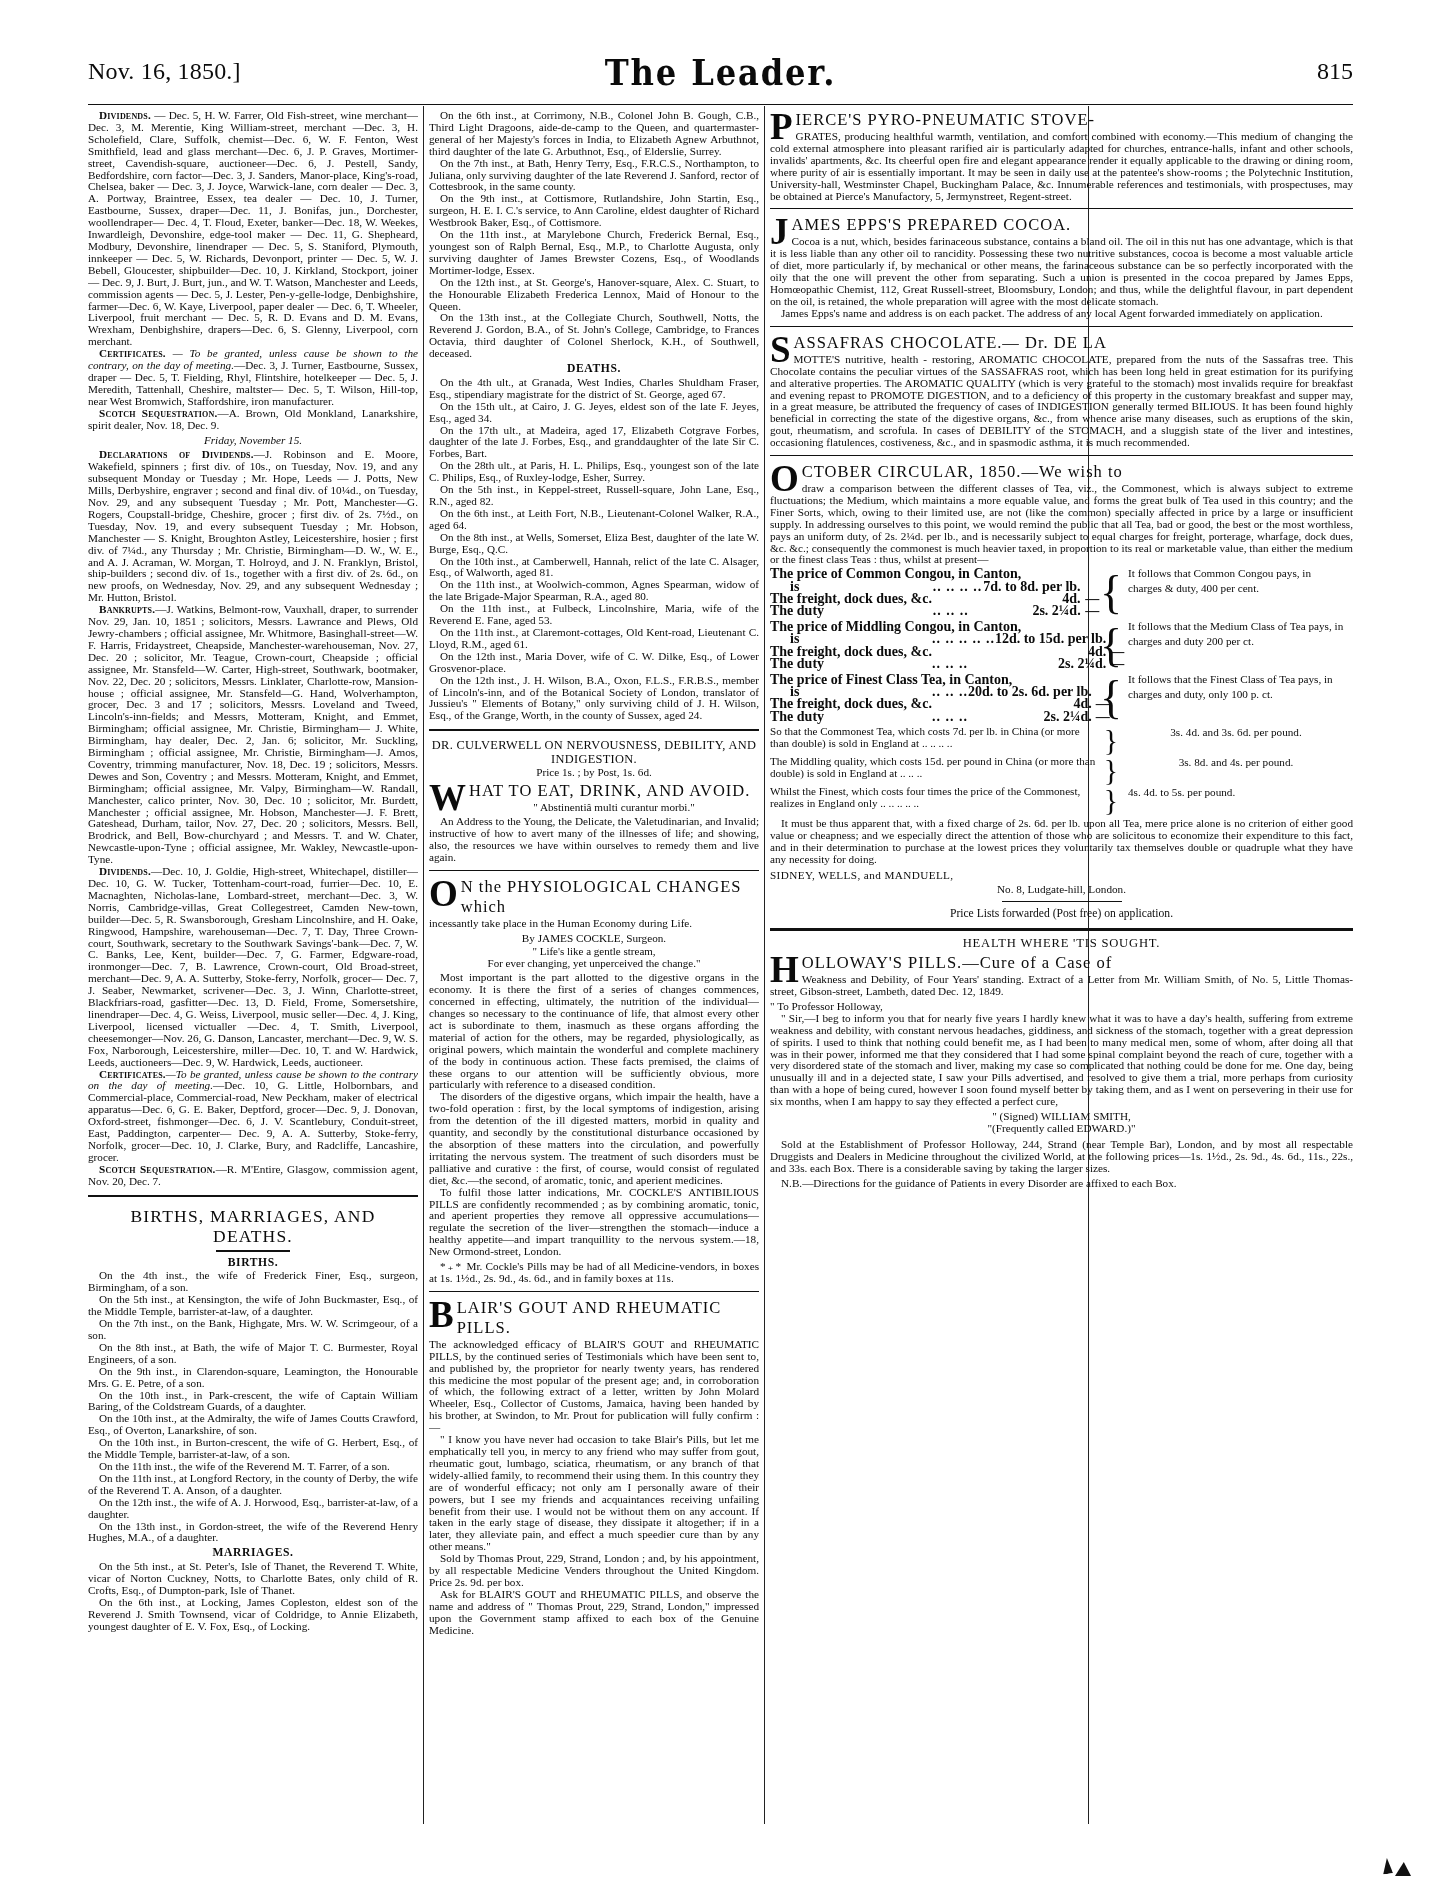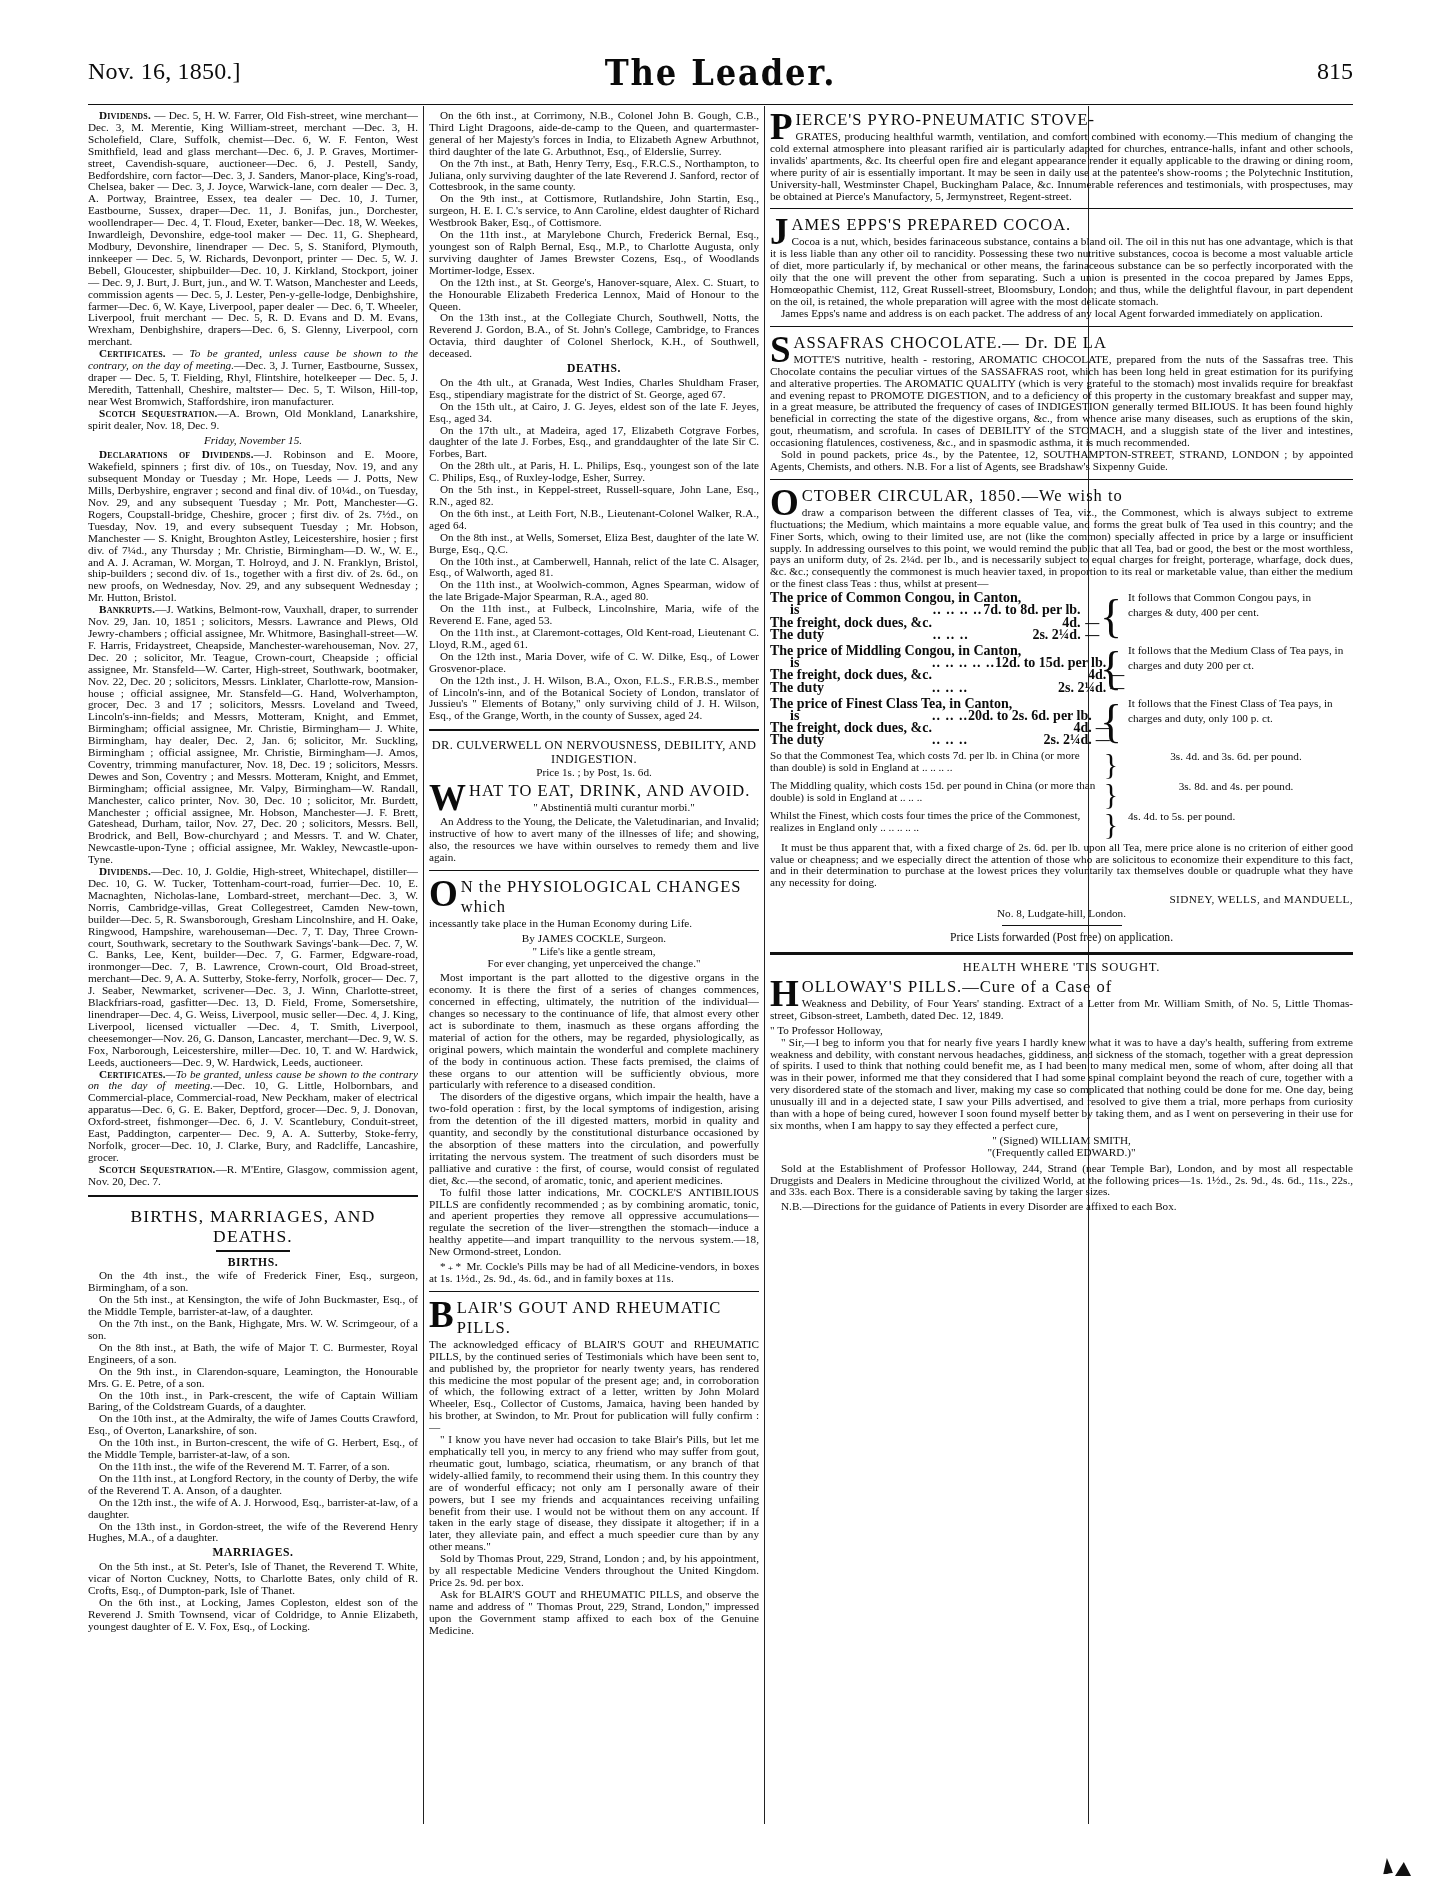"Sold in pound packets, price" p.ind { html: <p>Sold in pound packets, price 4s., by the Patentee, 12, SOUTHAMPTON-STREET, STRAND, LONDON ; by appointed Agents, Chemists, and others. N.B. For a list of Agents, see Bradshaw's Sixpenny Guide.</p> -> none }
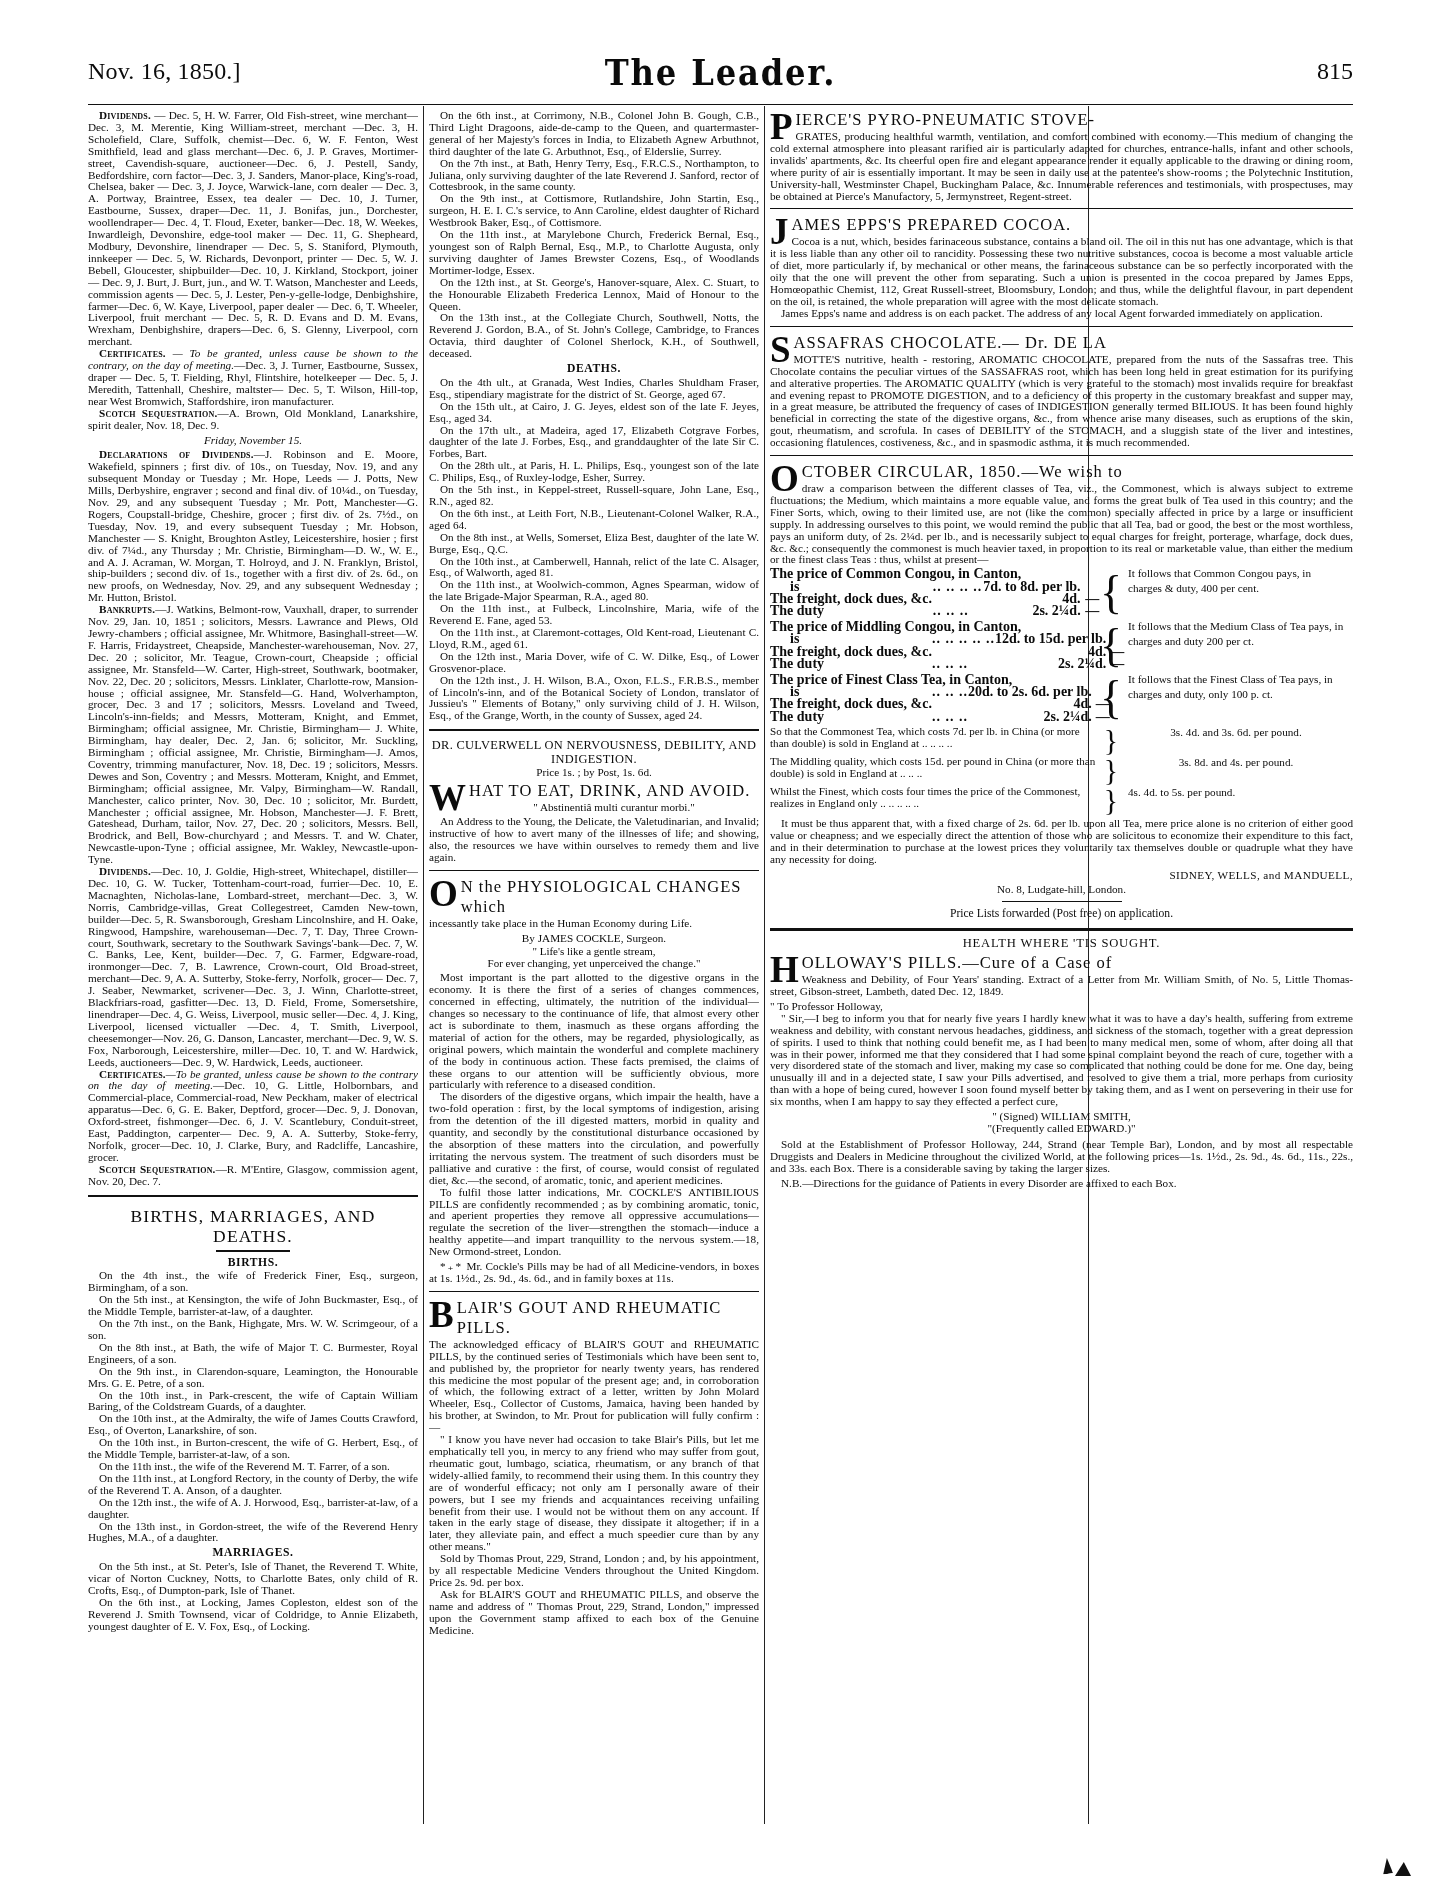"SIDNEY, WELLS, and MANDUELL," .sig { text-align: right -> left }
